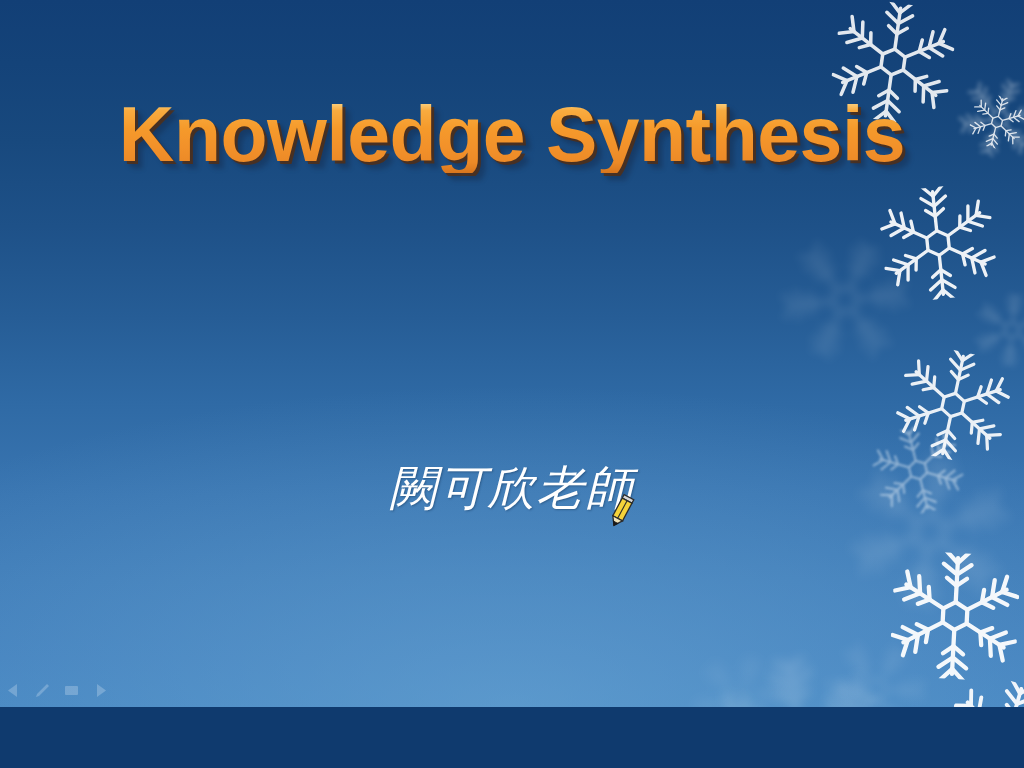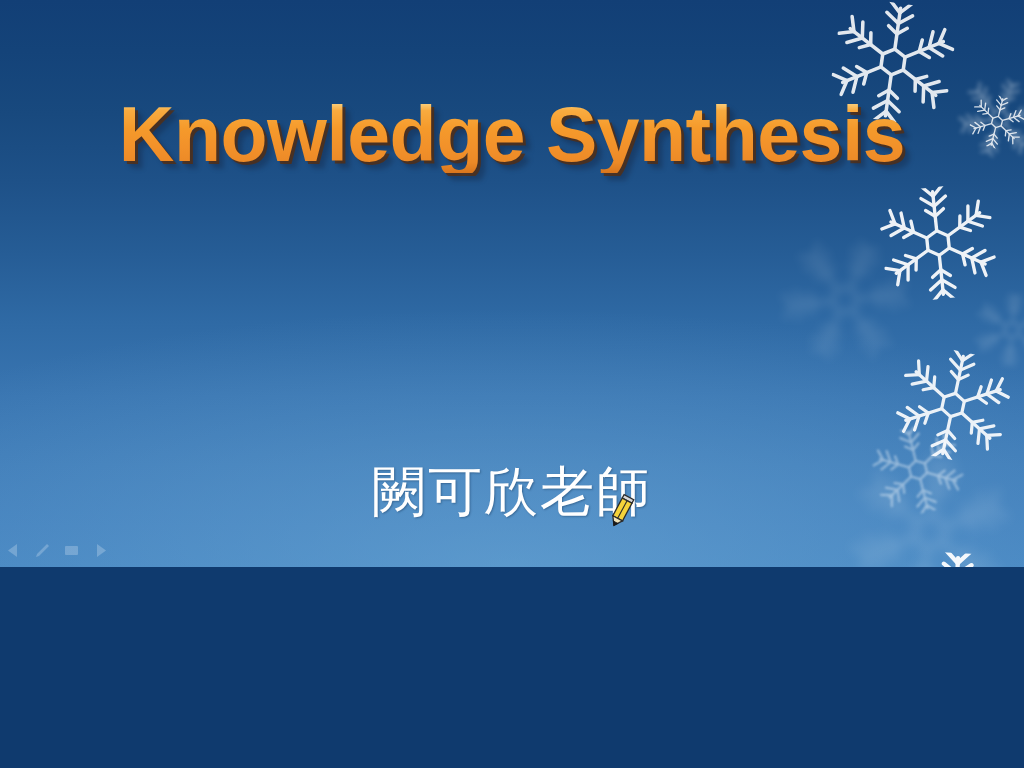"Knowledge Synthesis" #slide { height: 567px -> 707px }
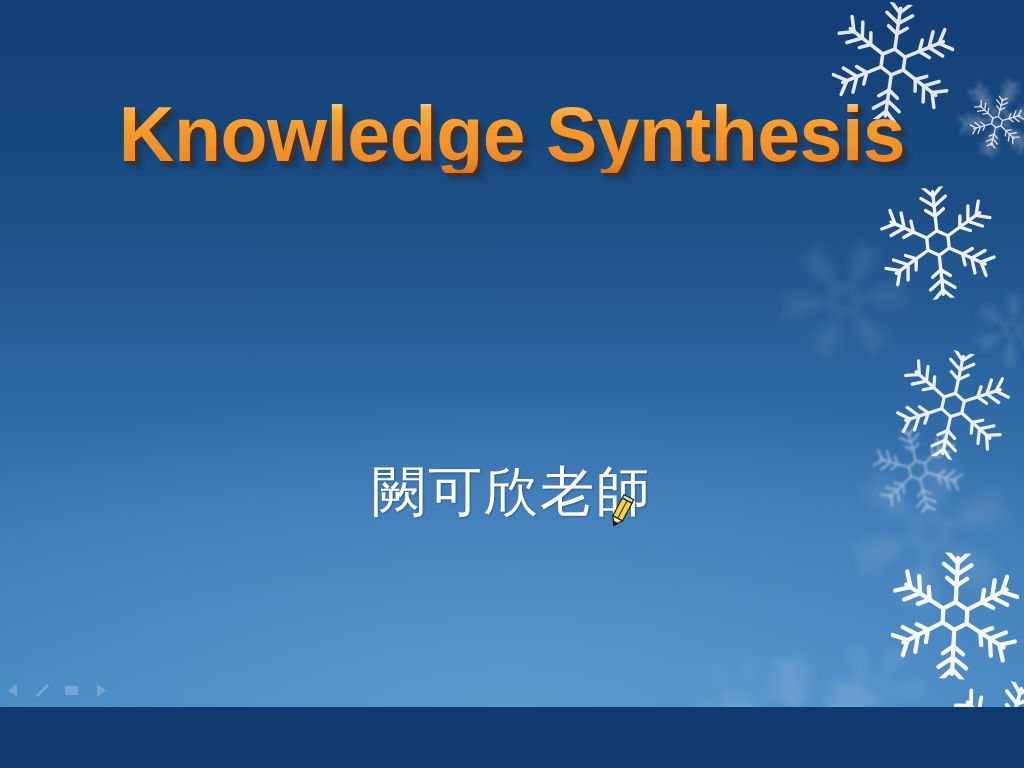"闕可欣老師" #presenter { font-size: 54px -> 47px; font-style: none -> italic }
